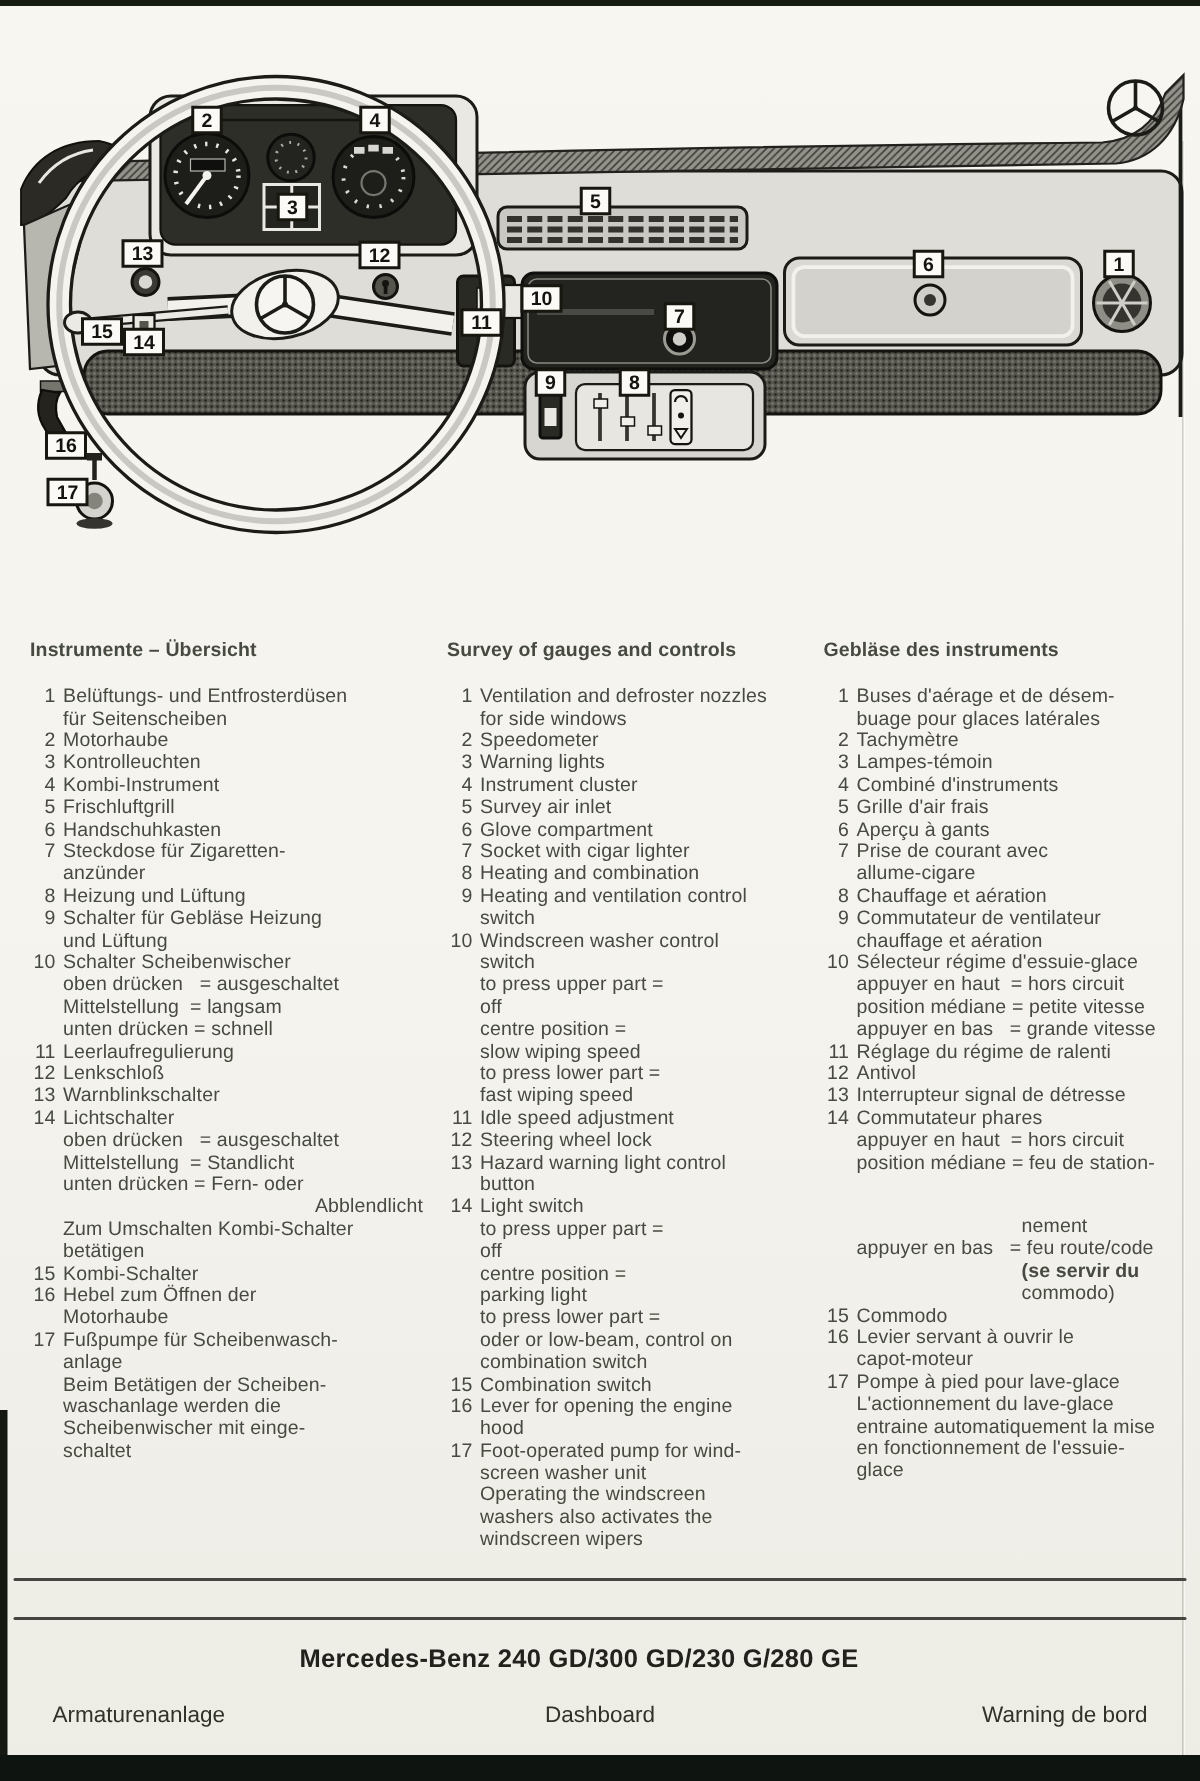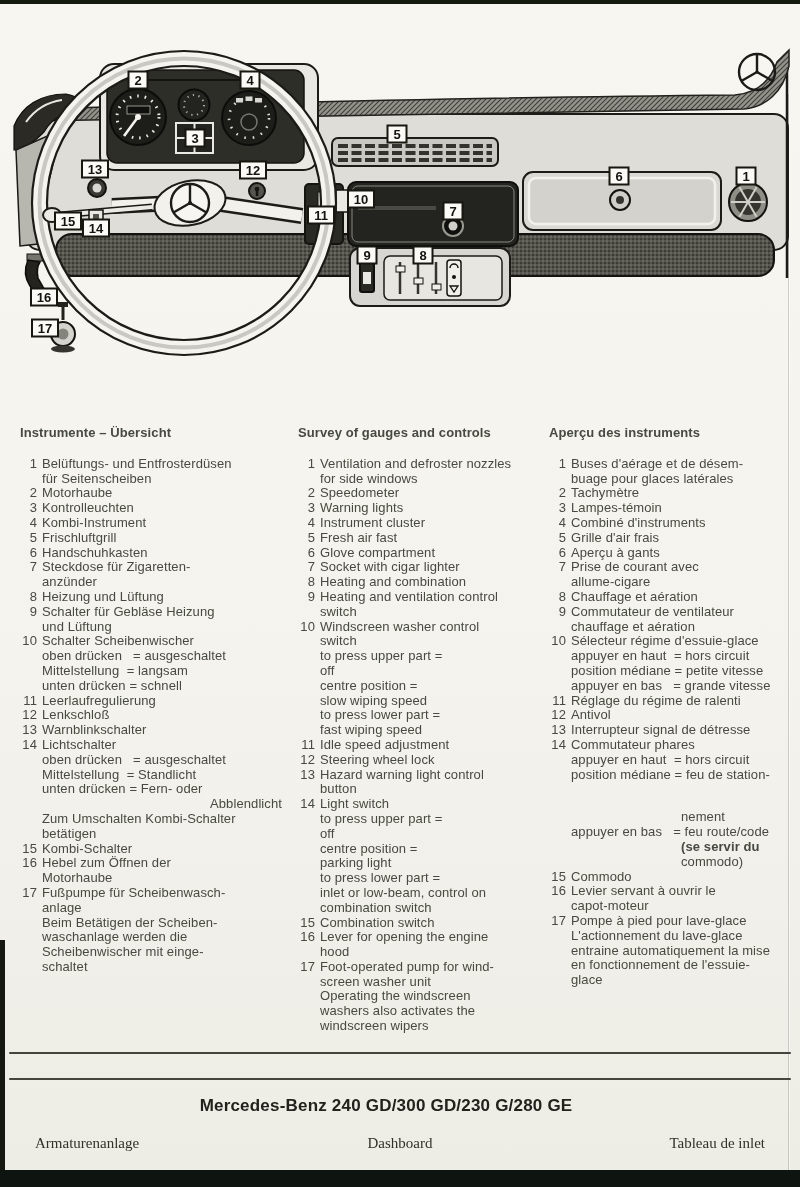"Aperçu des instruments" div.col-title { text: Aperçu -> Gebläse }
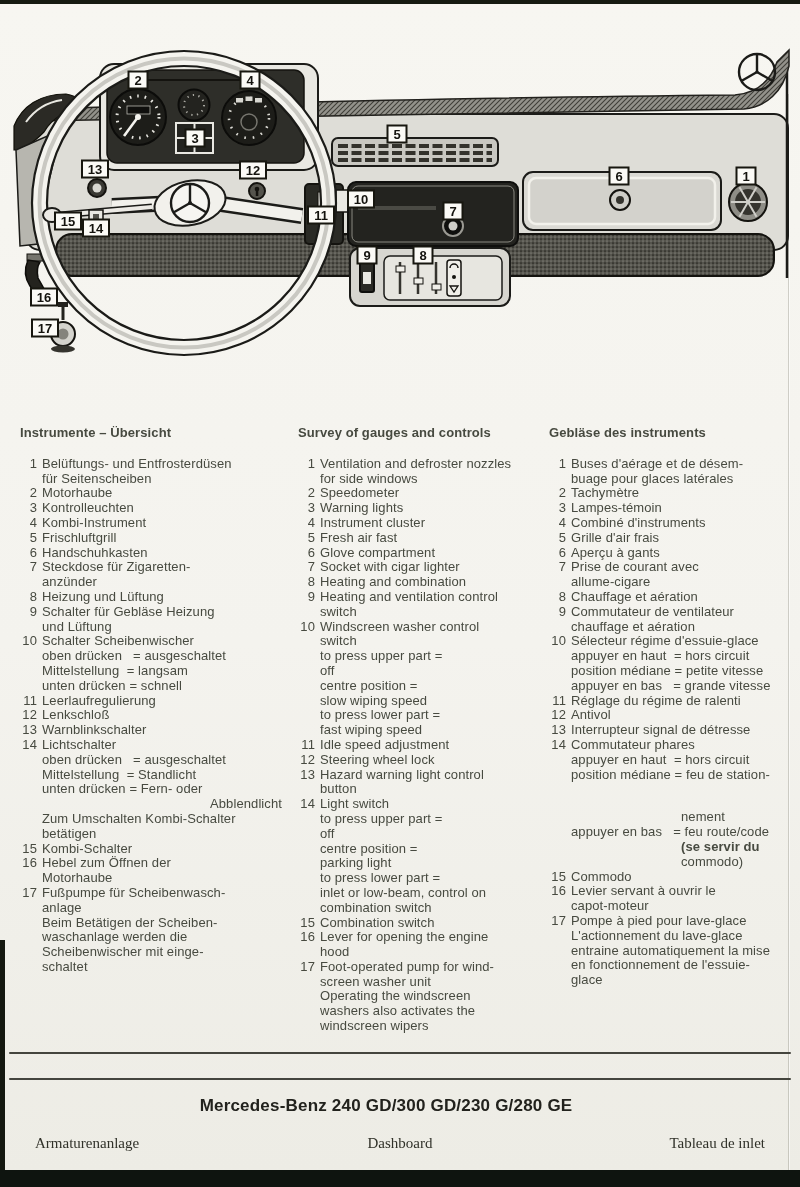"Fresh air fast" div.ln { text: Fresh air fast -> Survey air inlet }
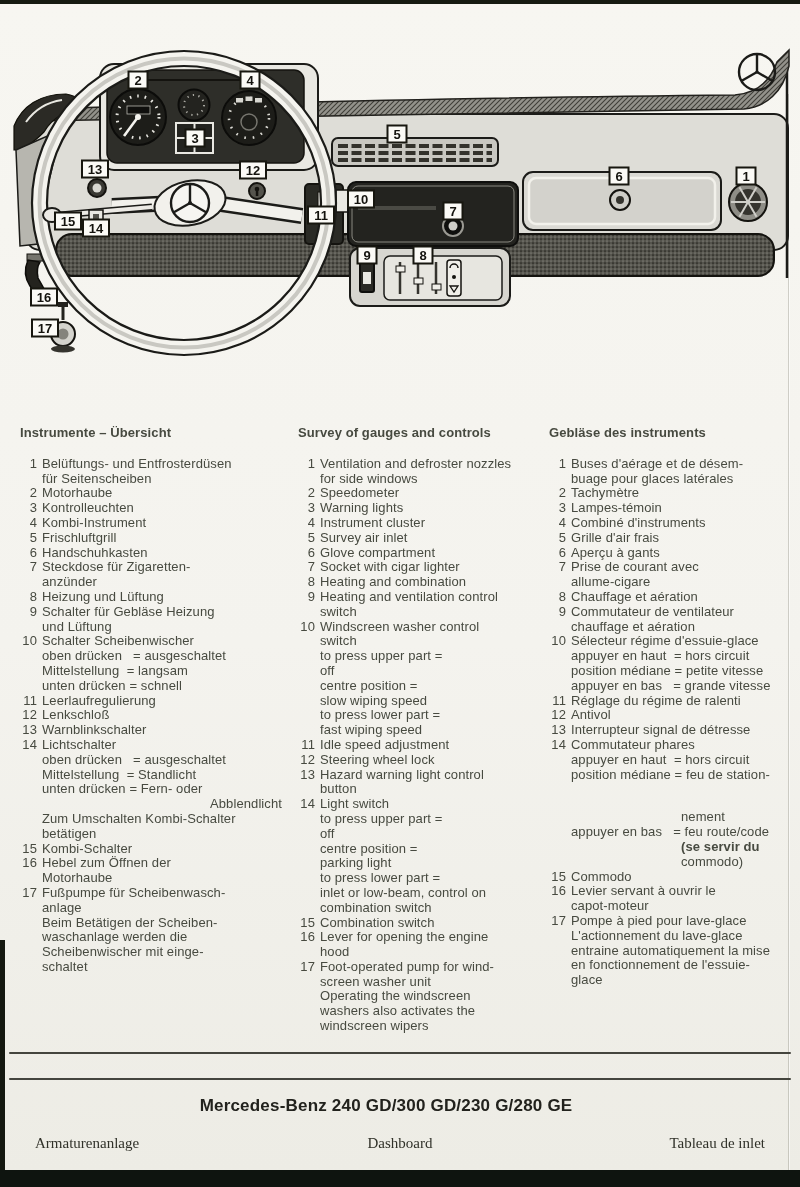"inlet or low-beam, control on" div.ln { text: inlet -> oder }
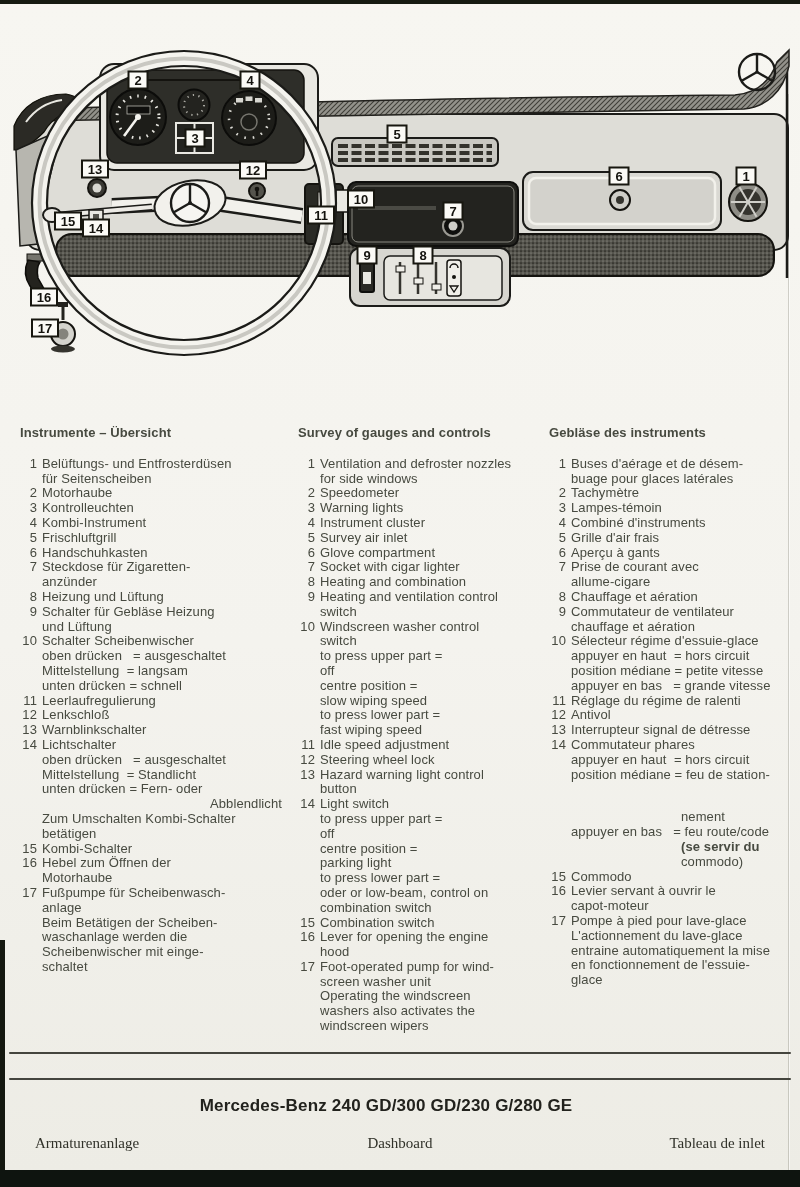"Armaturenanlage" .footer-labels { font-family: Liberation Serif, serif -> none }
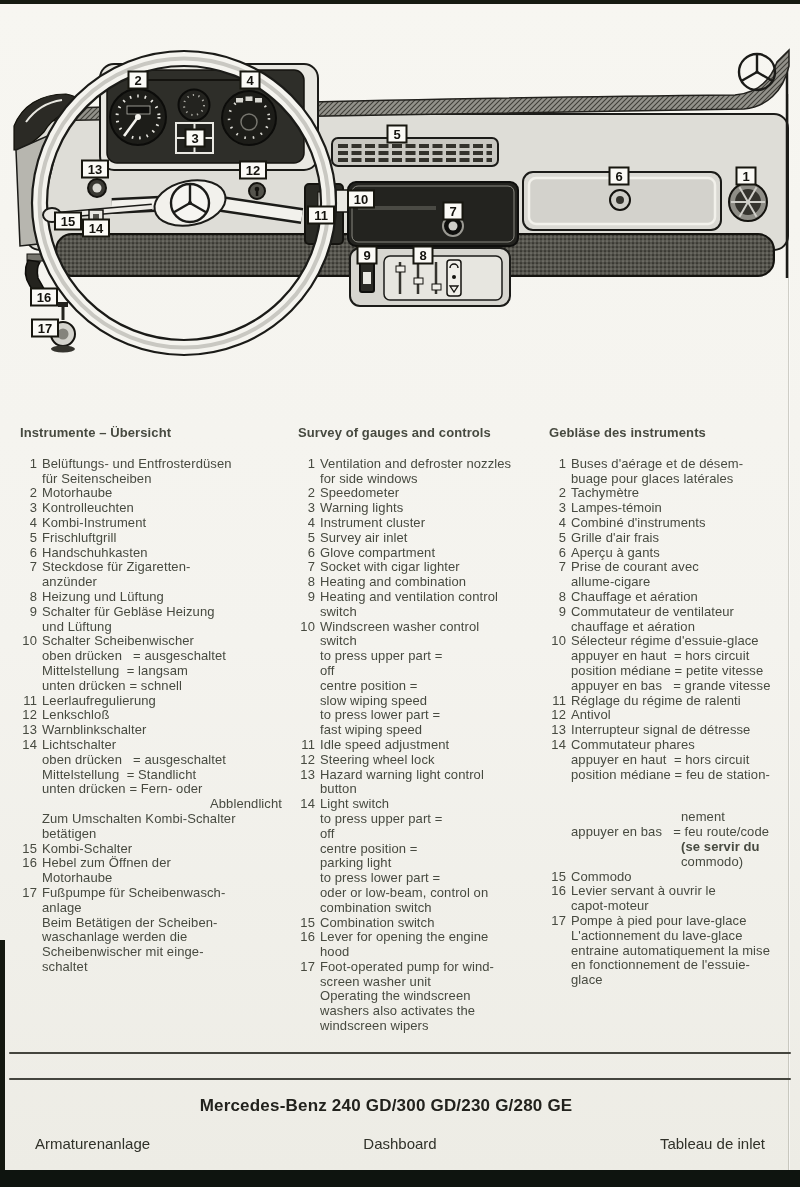"Tableau de inlet" span { text: Tableau de inlet -> Warning de bord }
